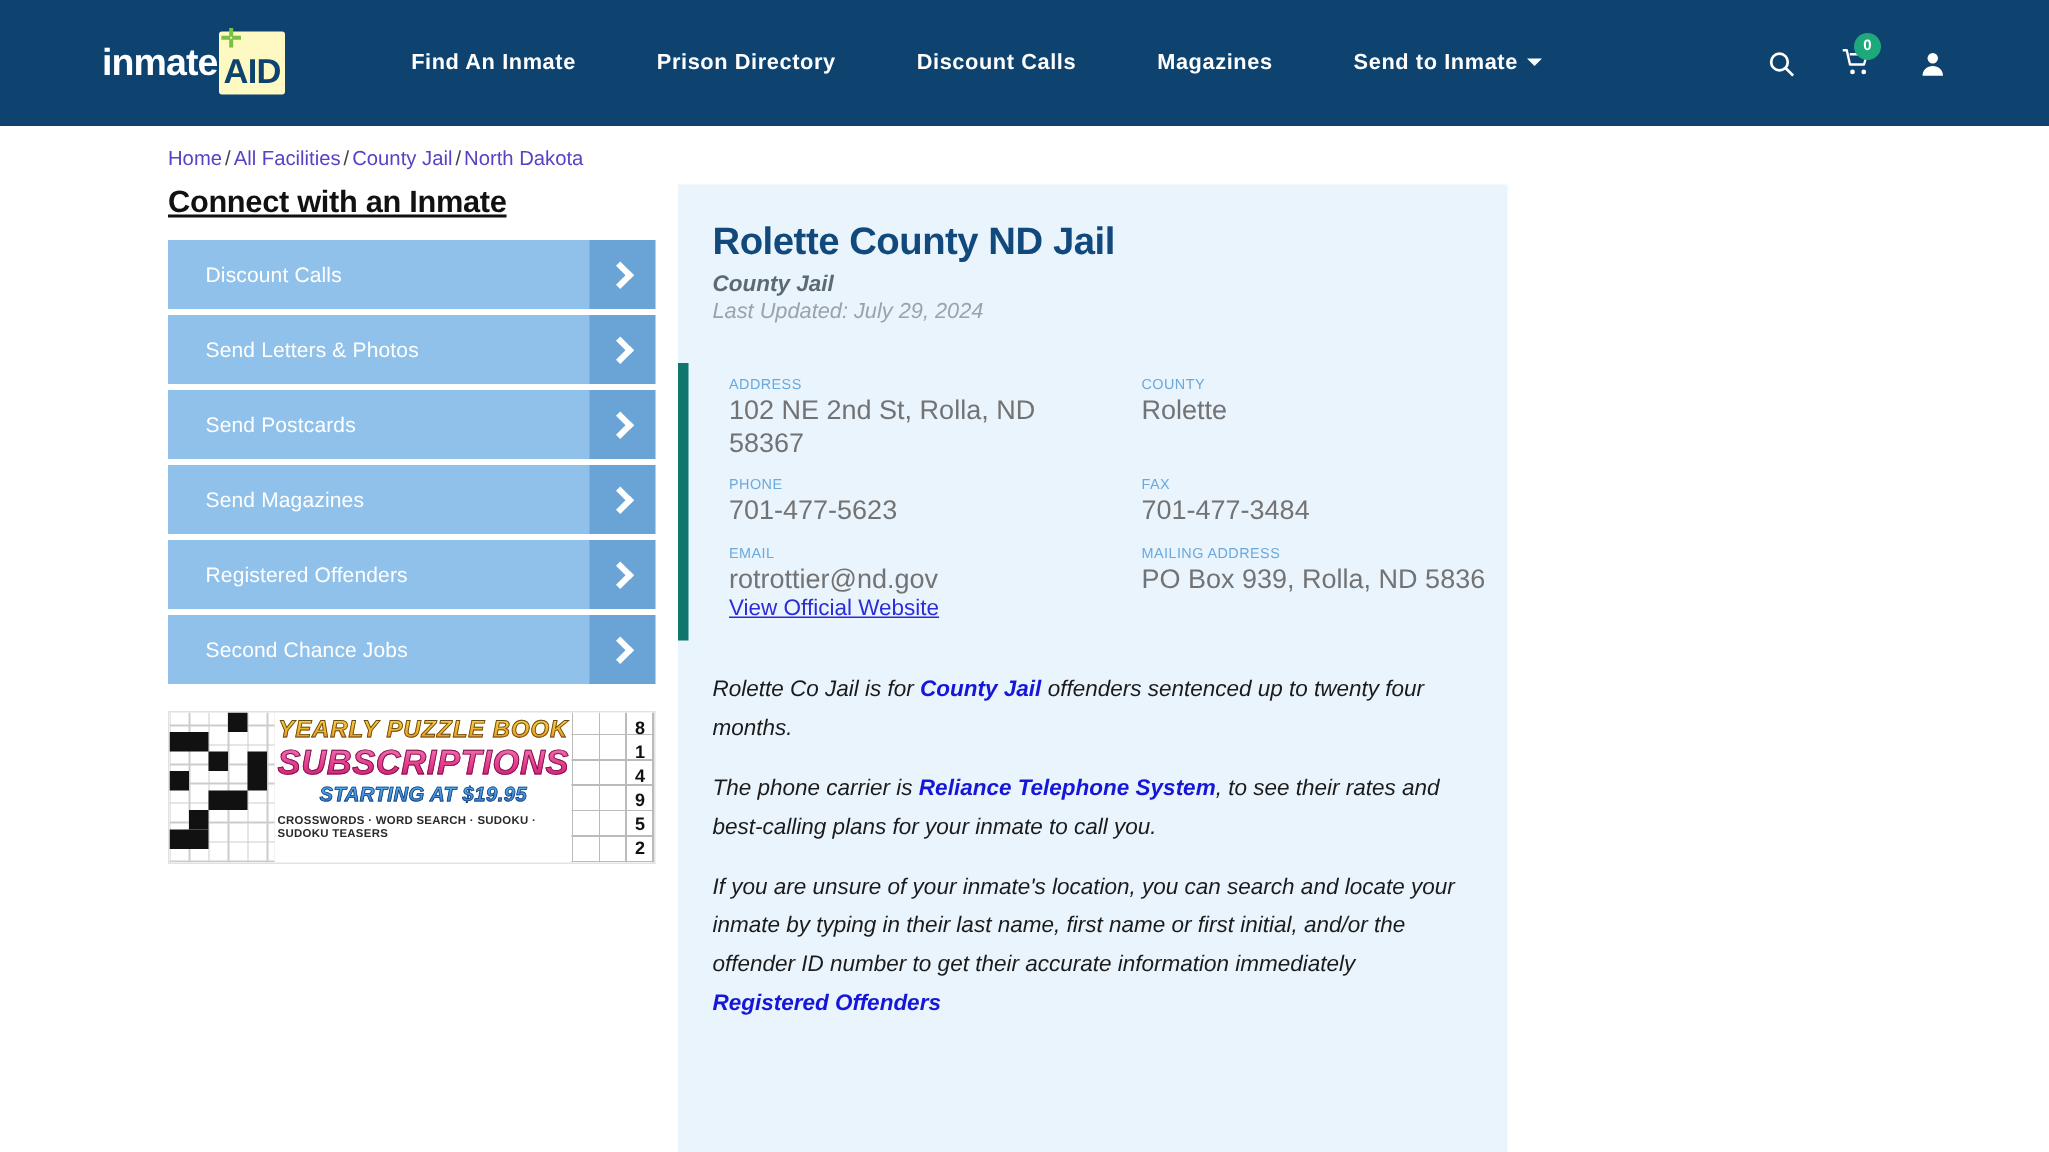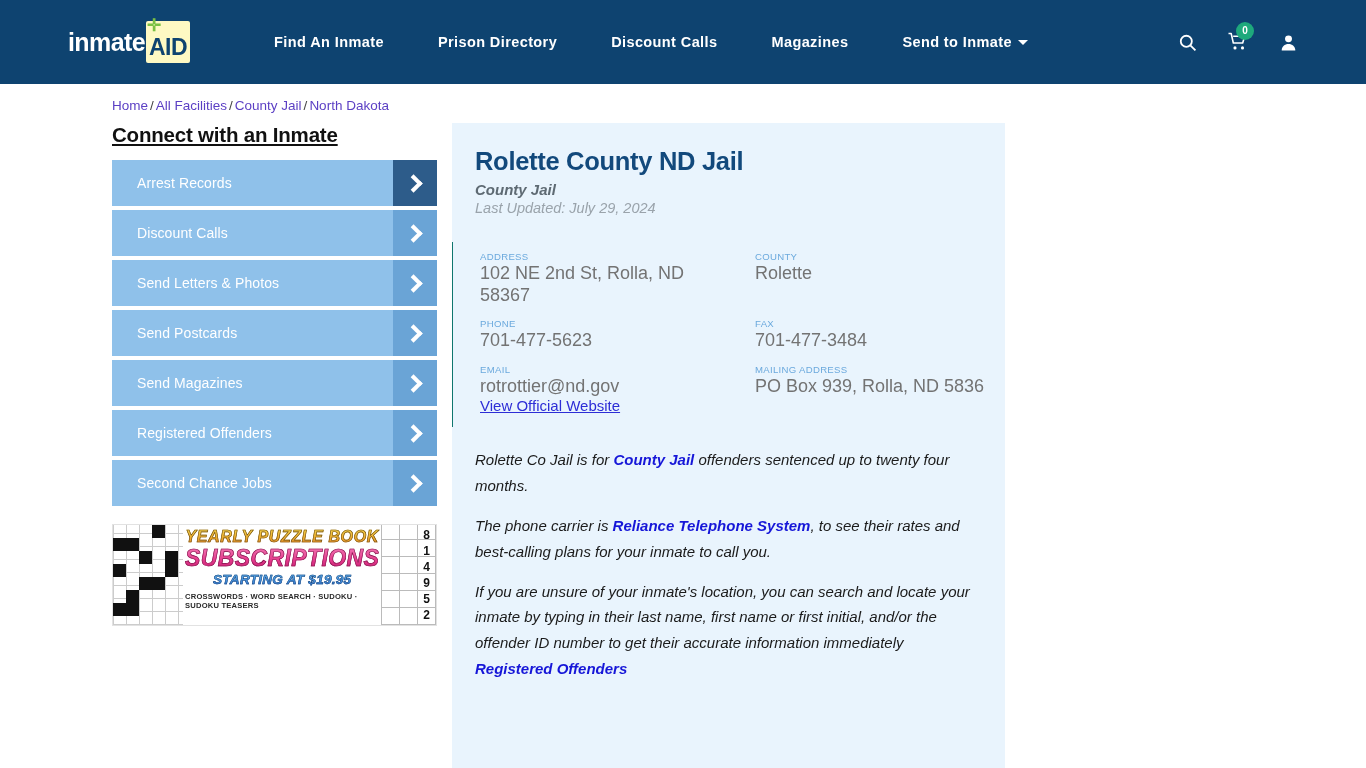"Arrest Records" div.side-btn { html: <div> <div>Arrest Records</div> <div> <span></span> </div> </div> -> none }
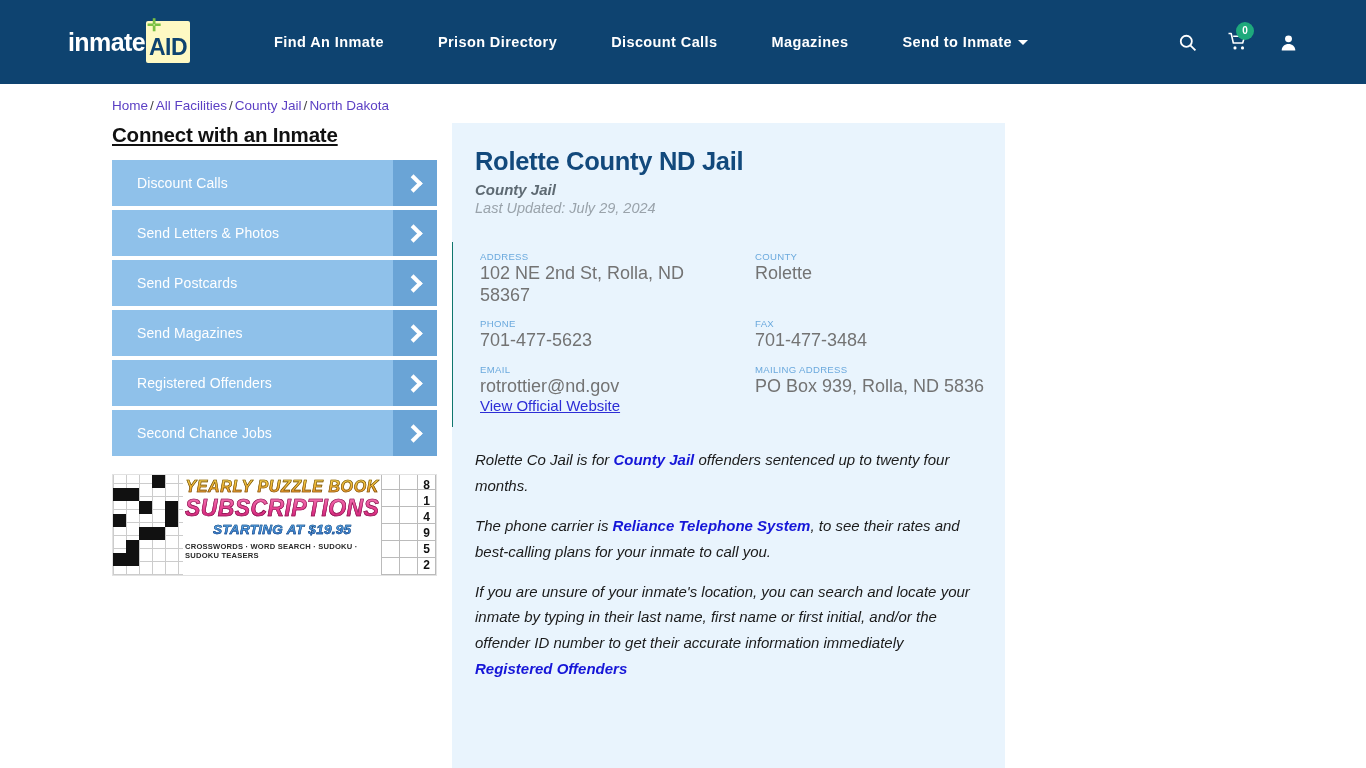"ADDRESS" .info-block { border-left: 1px solid #0f766e -> 7px solid #0f766e }
